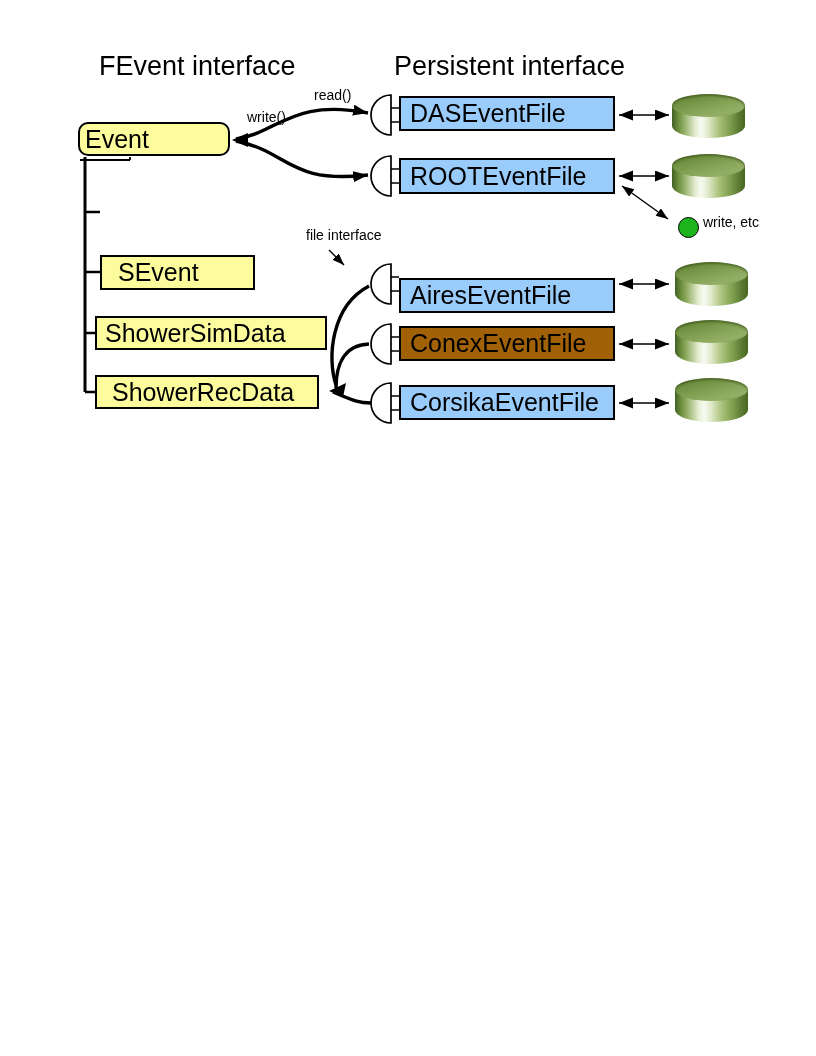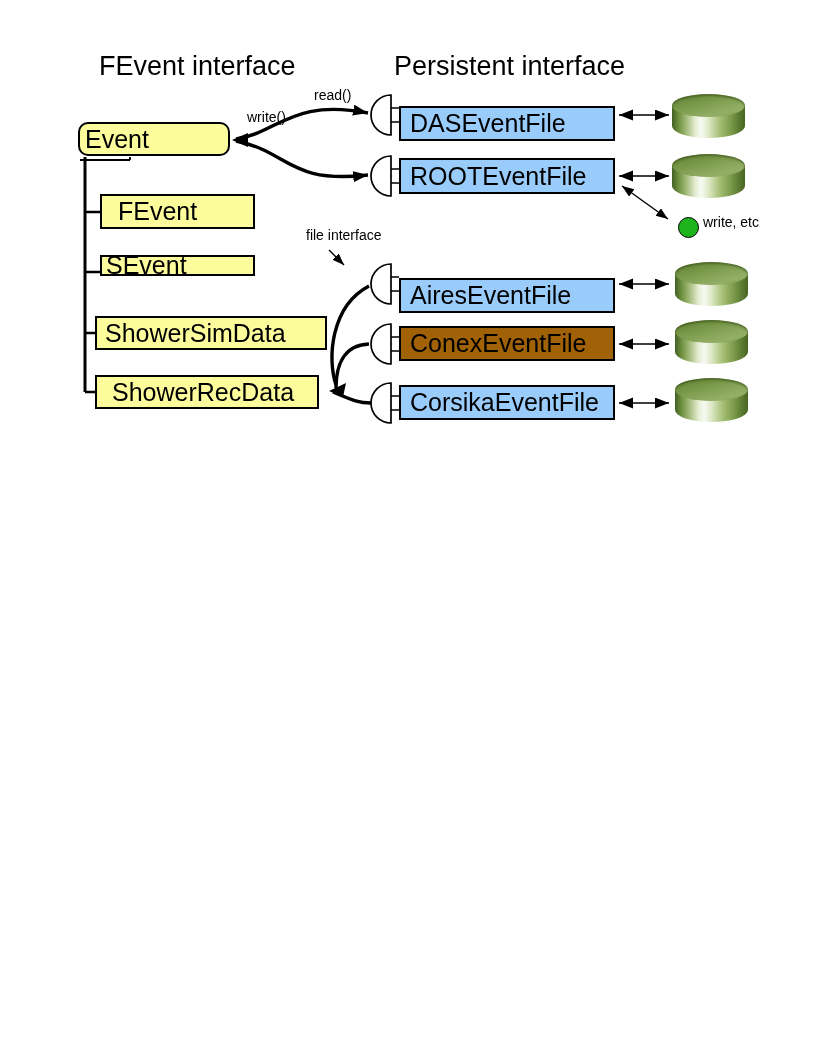"DASEventFile" div.bbox { top: 106px -> 96px }
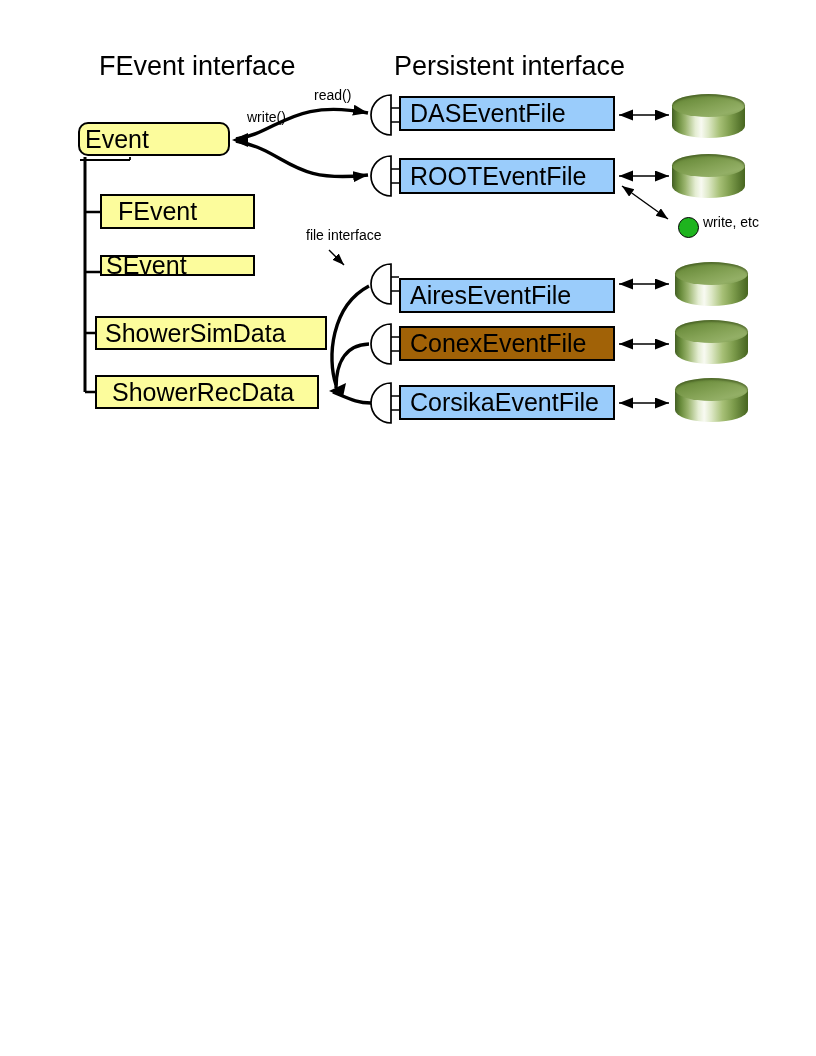"FEvent" div.ybox { html: <div> <span>FEvent</span> </div> -> none }
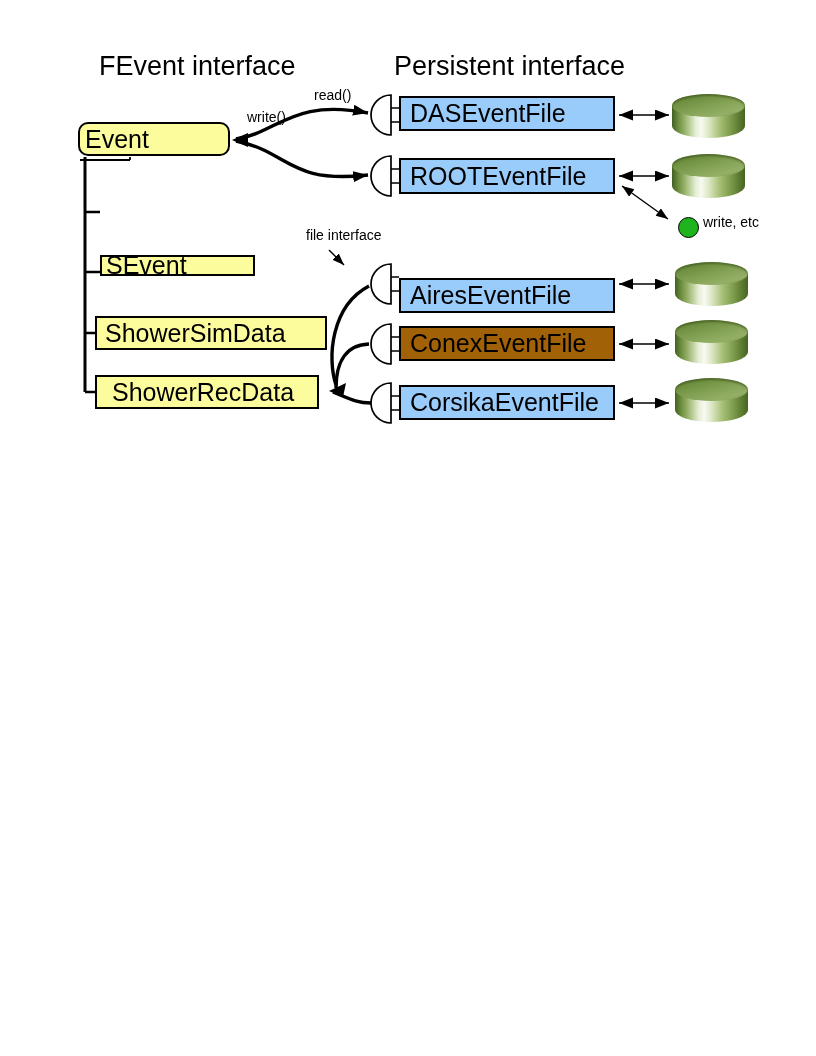"SEvent" div.ybox { height: 21px -> 35px; padding-left: 4px -> 16px }
